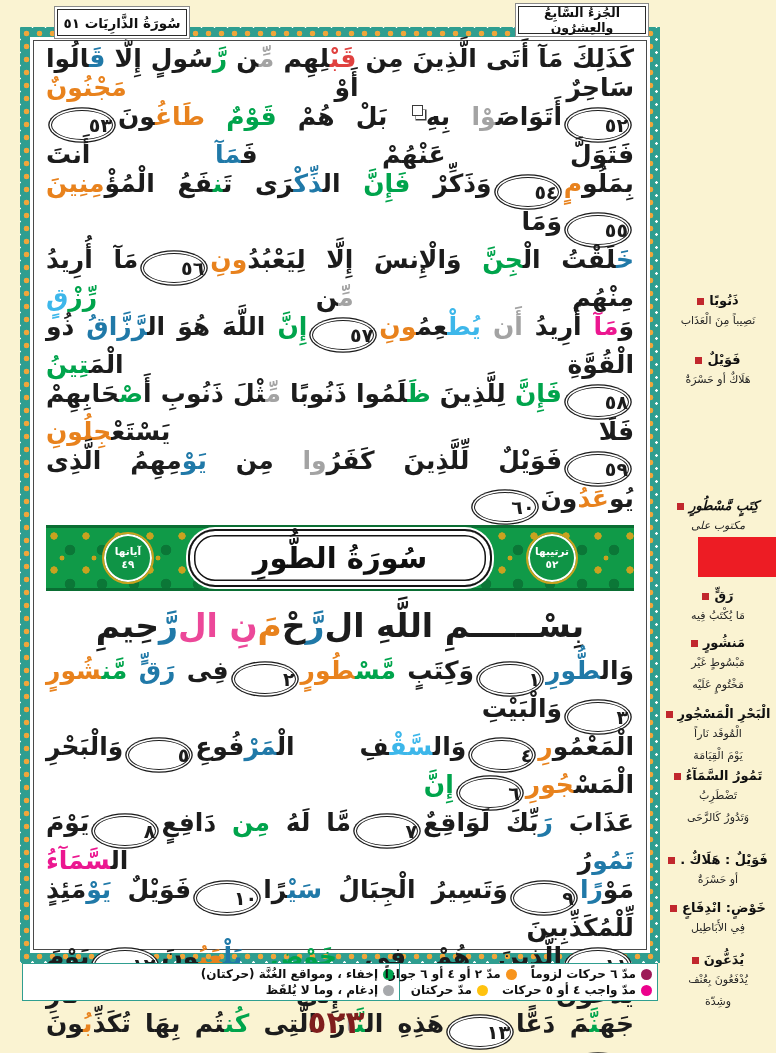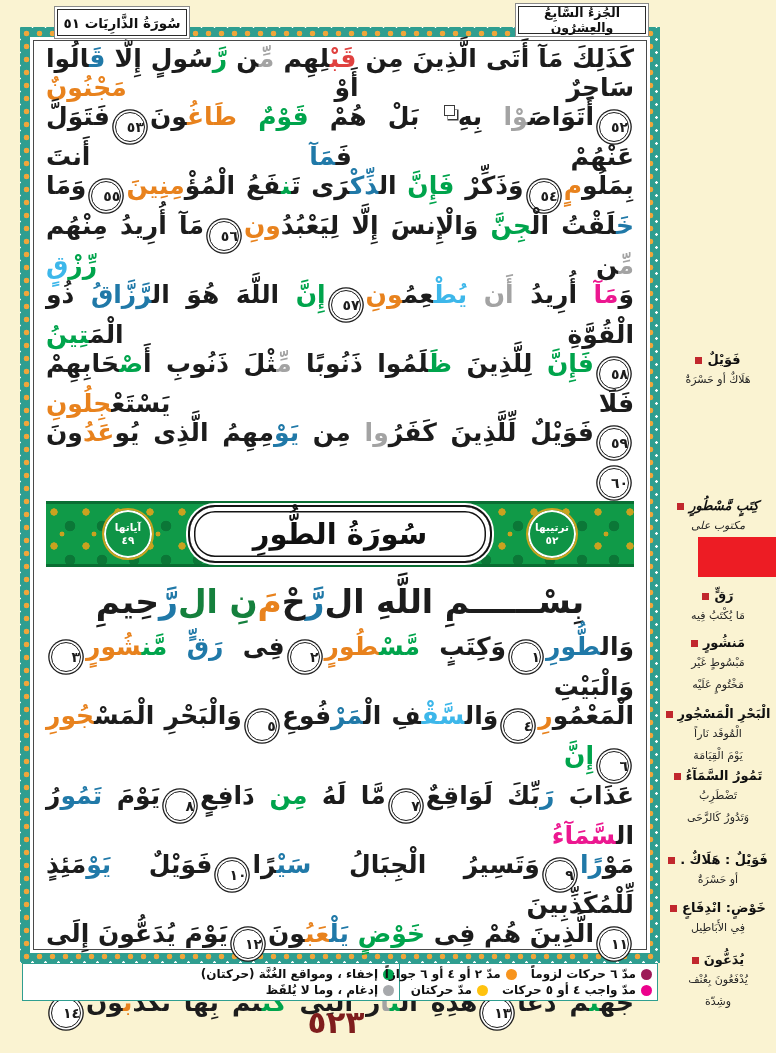"٥٣" .vnum { font-size: 14px -> 19px; padding-left: none -> 32px }
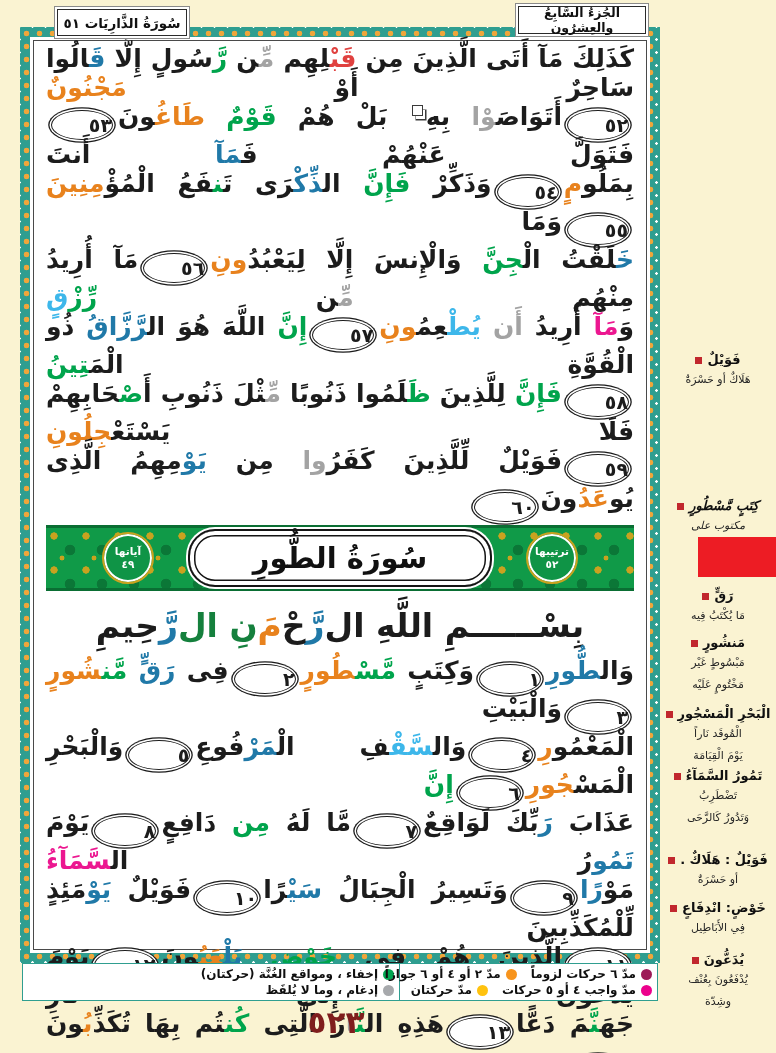"ذَنُوبًا" div.note { html: none -> <div> <div> <span></span> <span>ذَنُوبًا</span> </div> <div>نَصِيباً مِنَ الْعَذَاب</div> </div> }
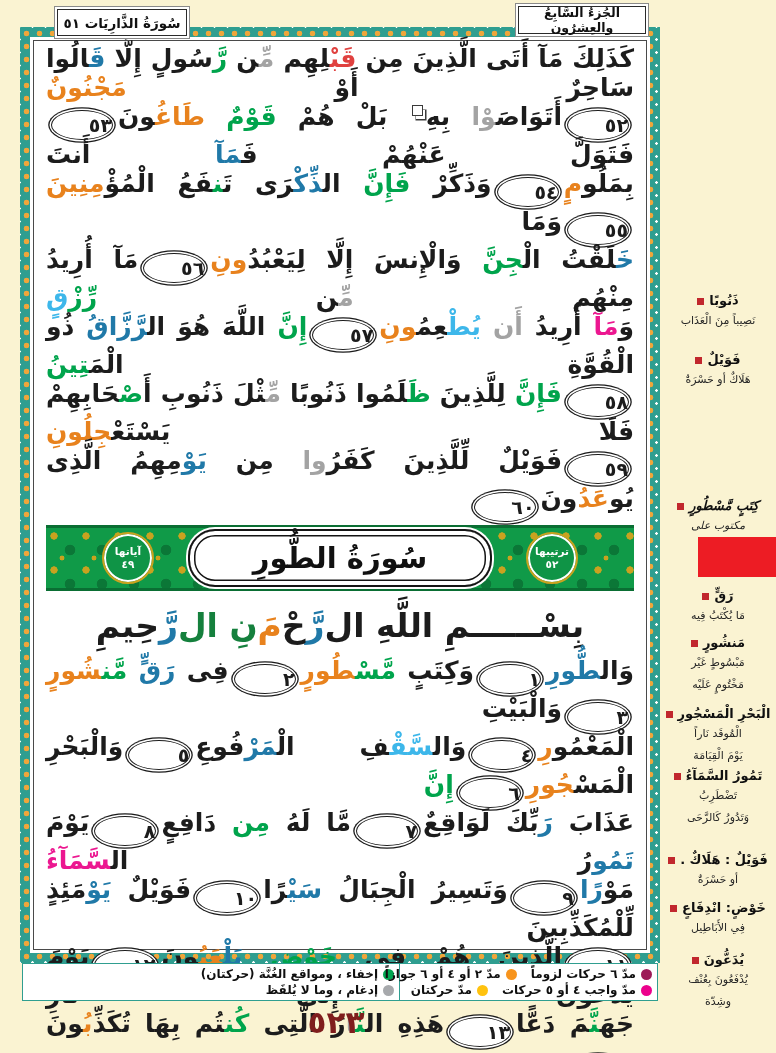"نِ ال" span { color: #15803d -> #ec4899 }
